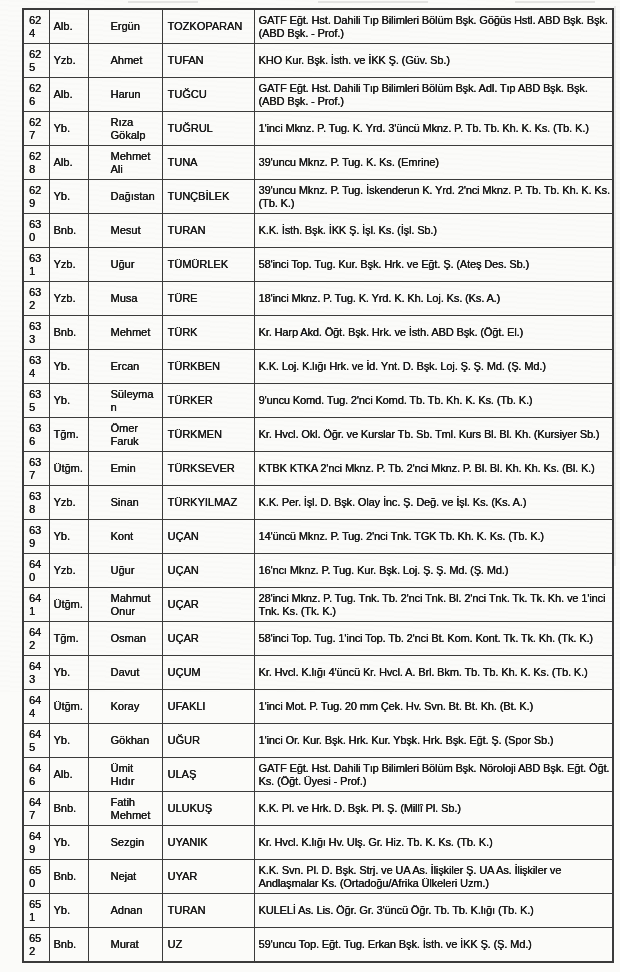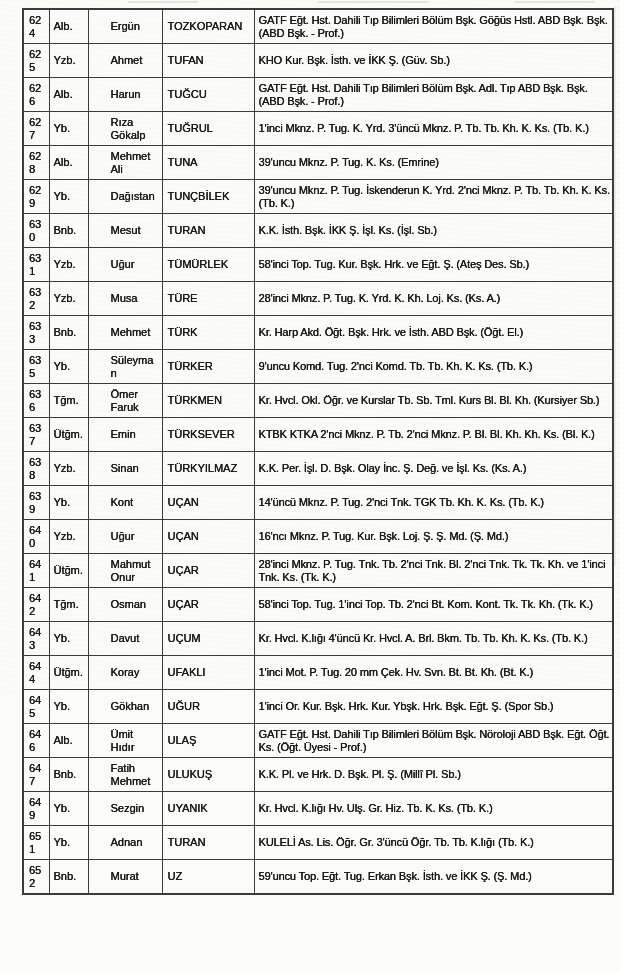"28'inci Mknz. P. Tug. K." td.c-asg { text: 28'inci -> 18'inci }
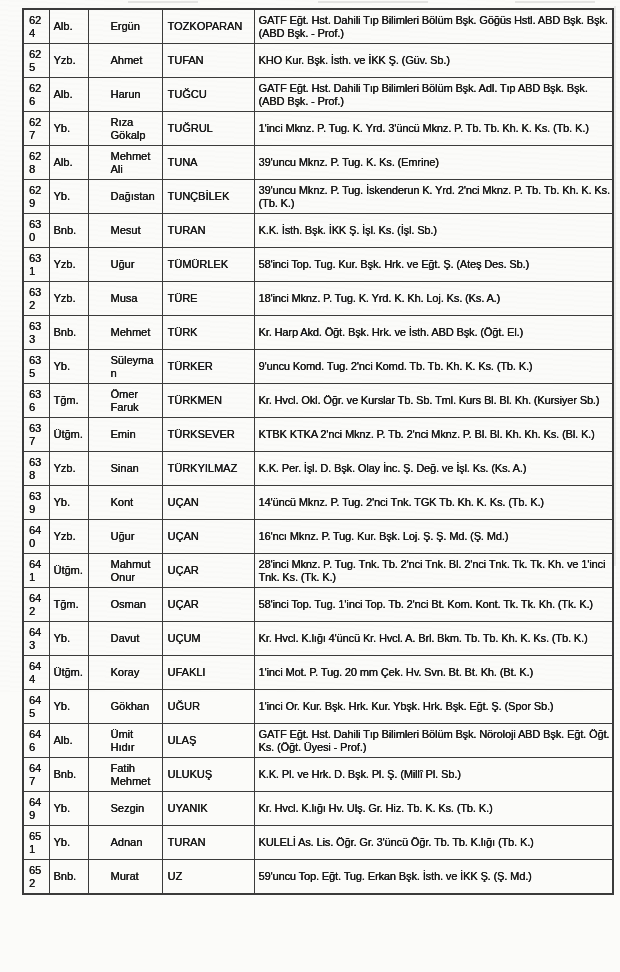"634" tr { html: none -> <tr> <td>634</td> <td>Yb.</td> <td>Ercan</td> <td>TÜRKBEN</td> <td>K.K. Loj. K.lığı Hrk. ve İd. Ynt. D. Bşk. Loj. Ş. Ş. Md. (Ş. Md.)</td> </tr> }
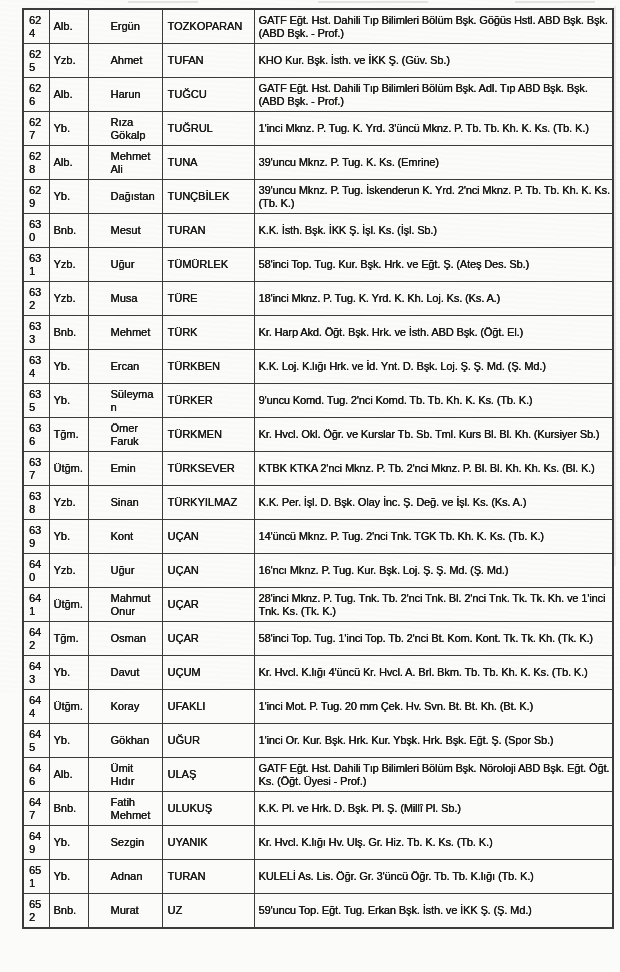"650" tr { html: none -> <tr> <td>650</td> <td>Bnb.</td> <td>Nejat</td> <td>UYAR</td> <td>K.K. Svn. Pl. D. Bşk. Strj. ve UA As. İlişkiler Ş. UA As. İlişkiler ve Andlaşmalar Ks. (Ortadoğu/Afrika Ülkeleri Uzm.)</td> </tr> }
